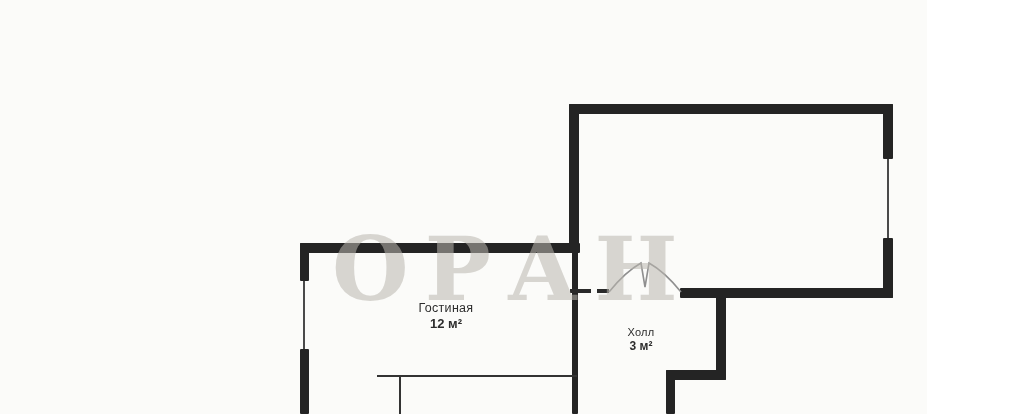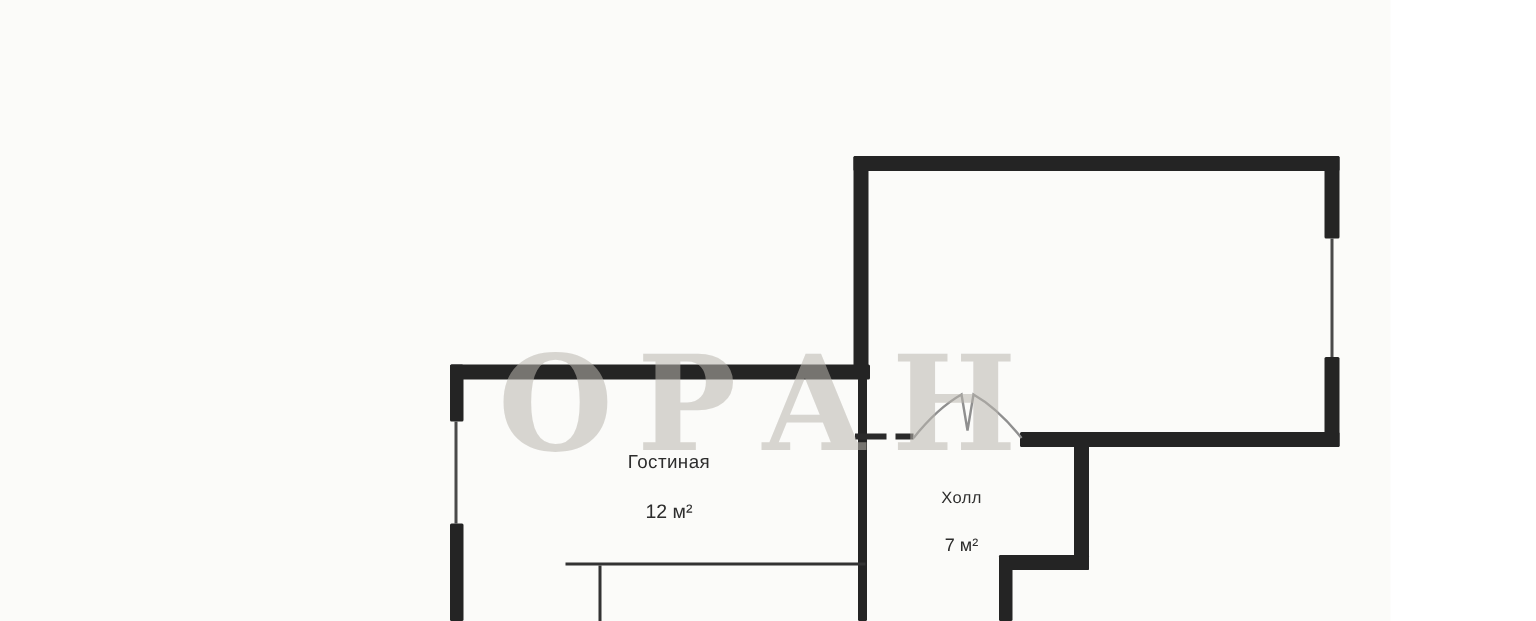"12 м²" .room-label .rarea { font-weight: normal -> bold; margin-top: 18px -> 1px }
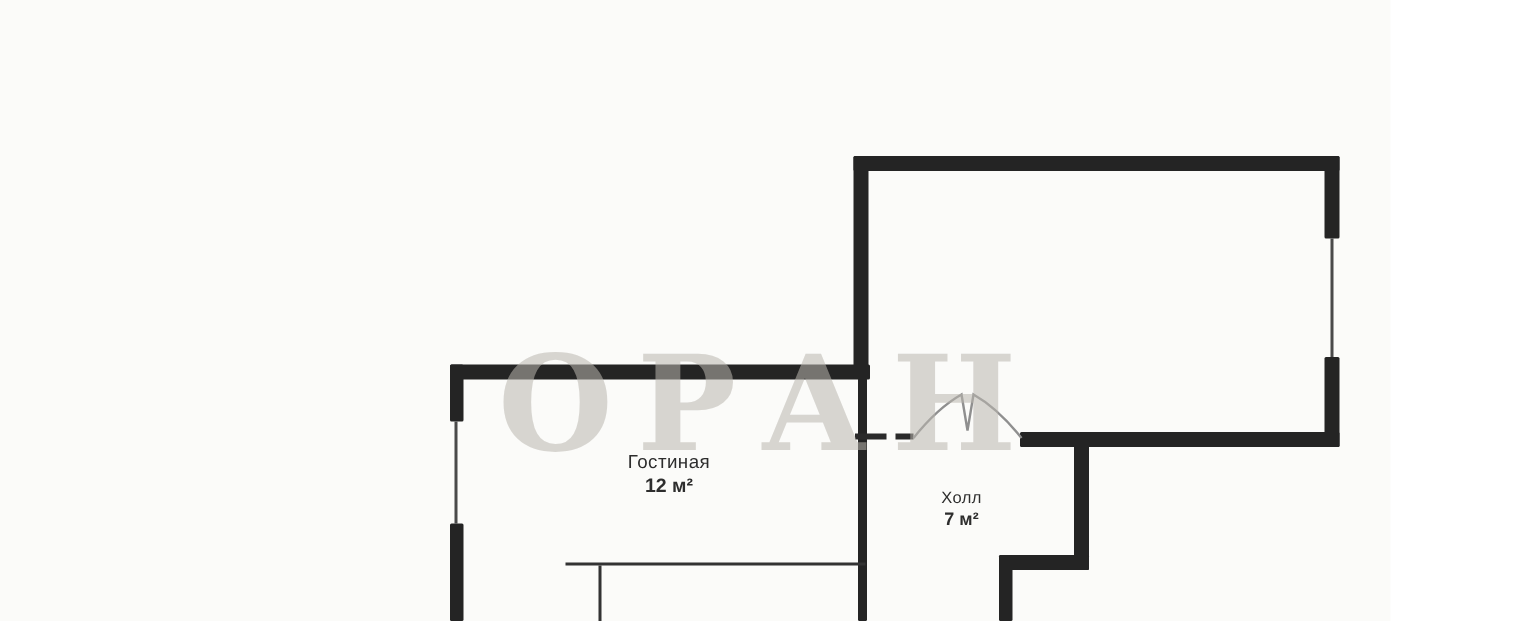"7 м²" div.rarea { text: 7 -> 3 }
